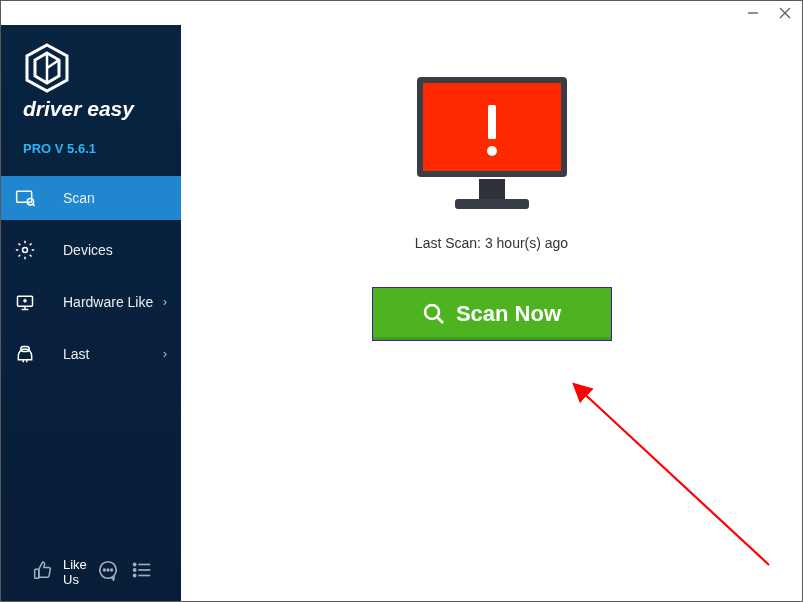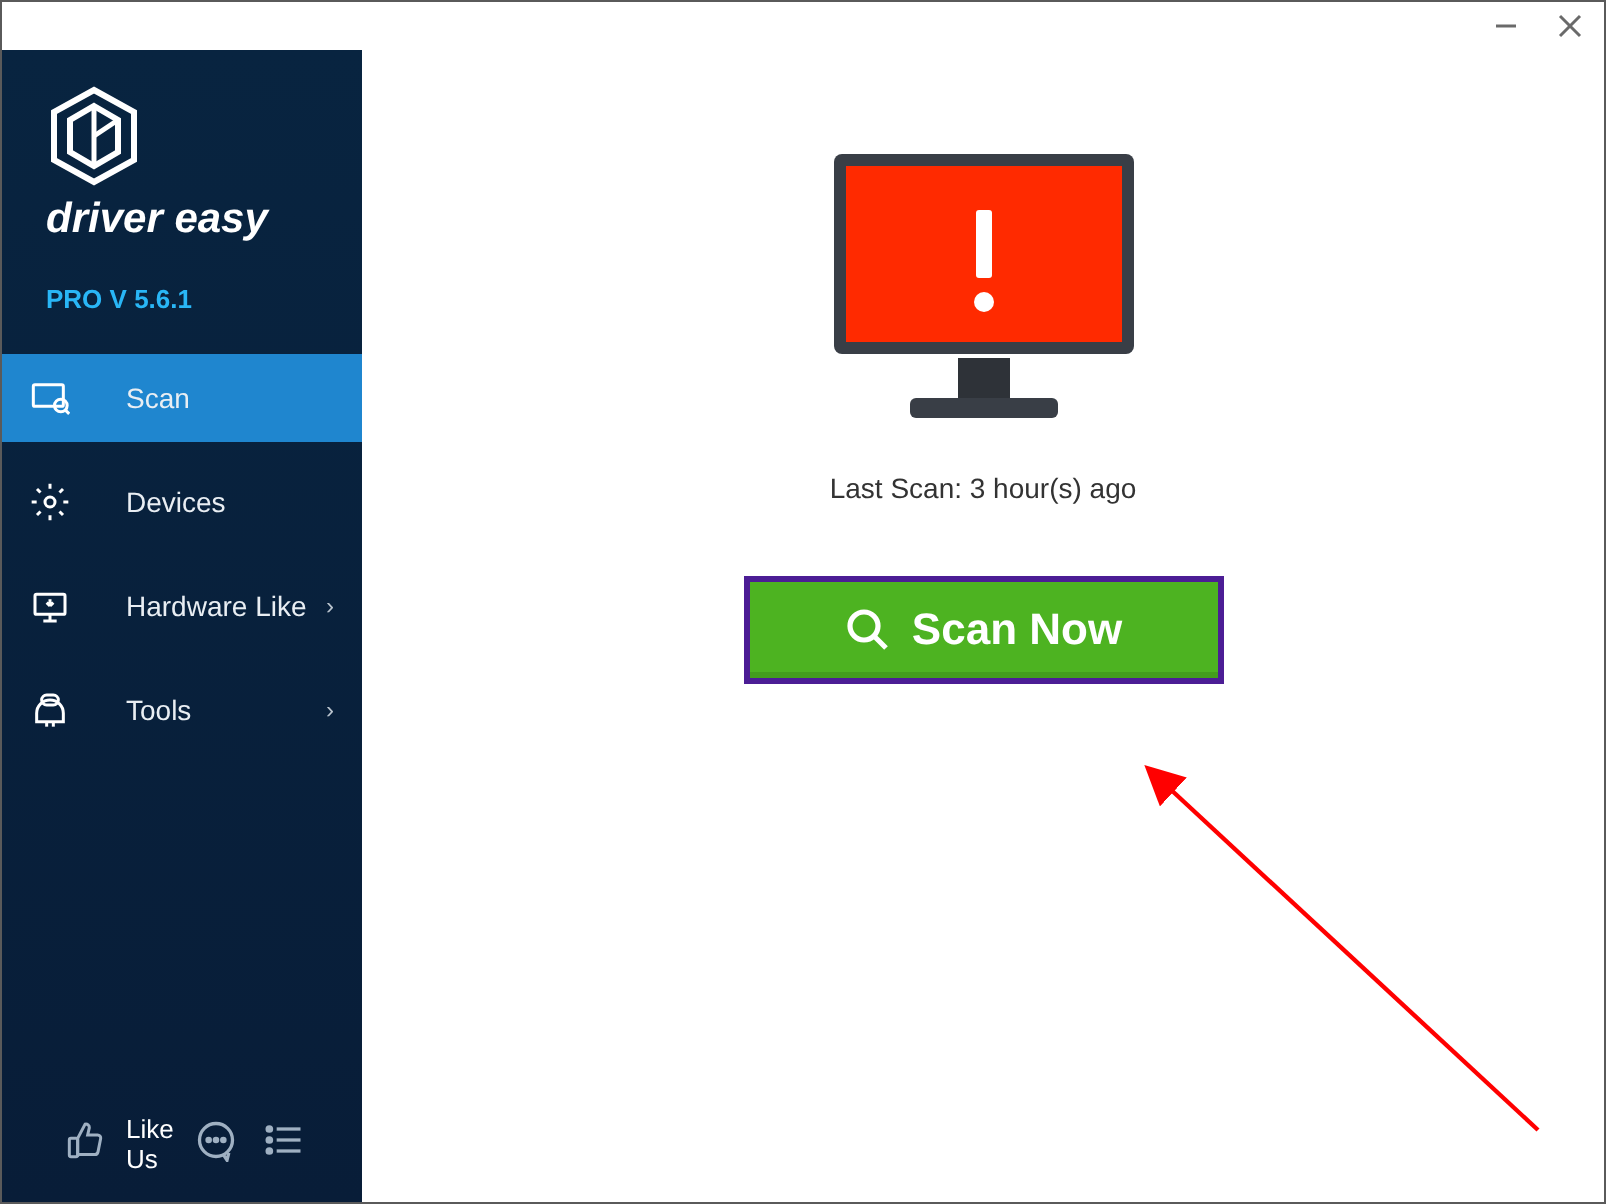"Scan Now" .scan-btn { border: 3px solid #4c1d95 -> 1px solid #4c1d95 }
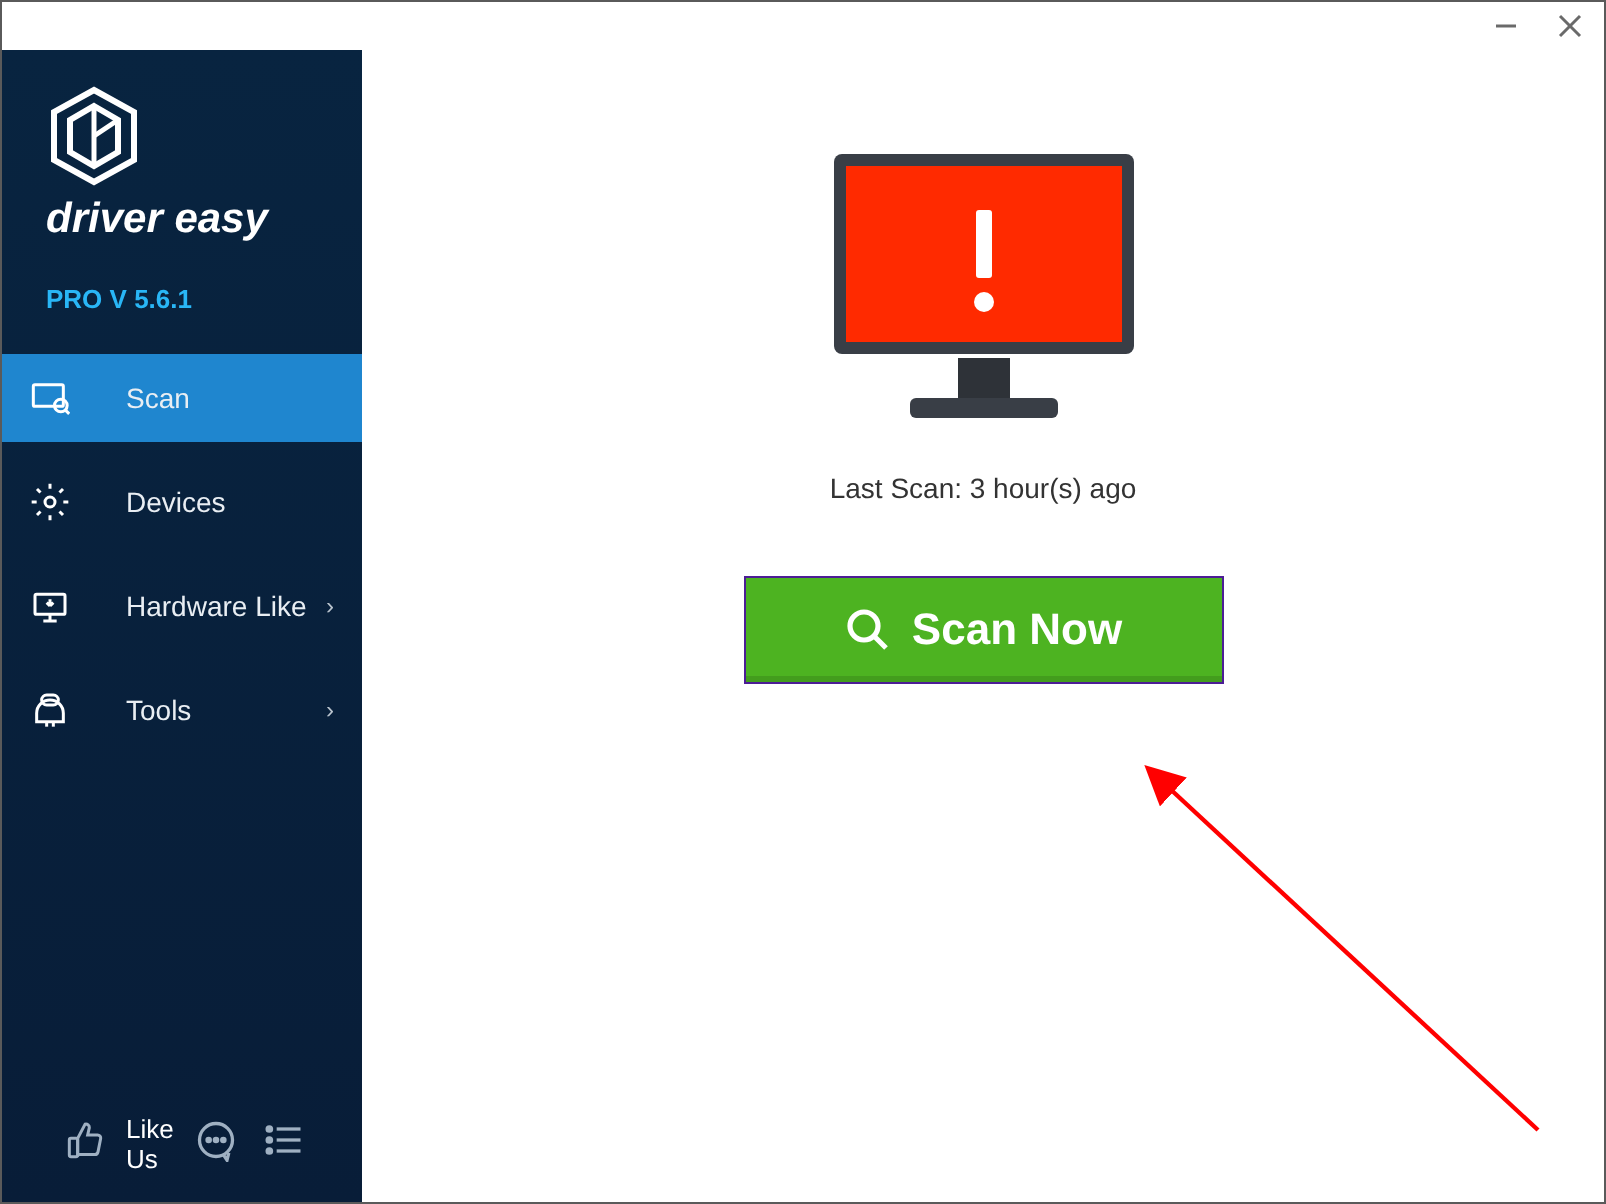"Tools" span { text: Tools -> Last }
